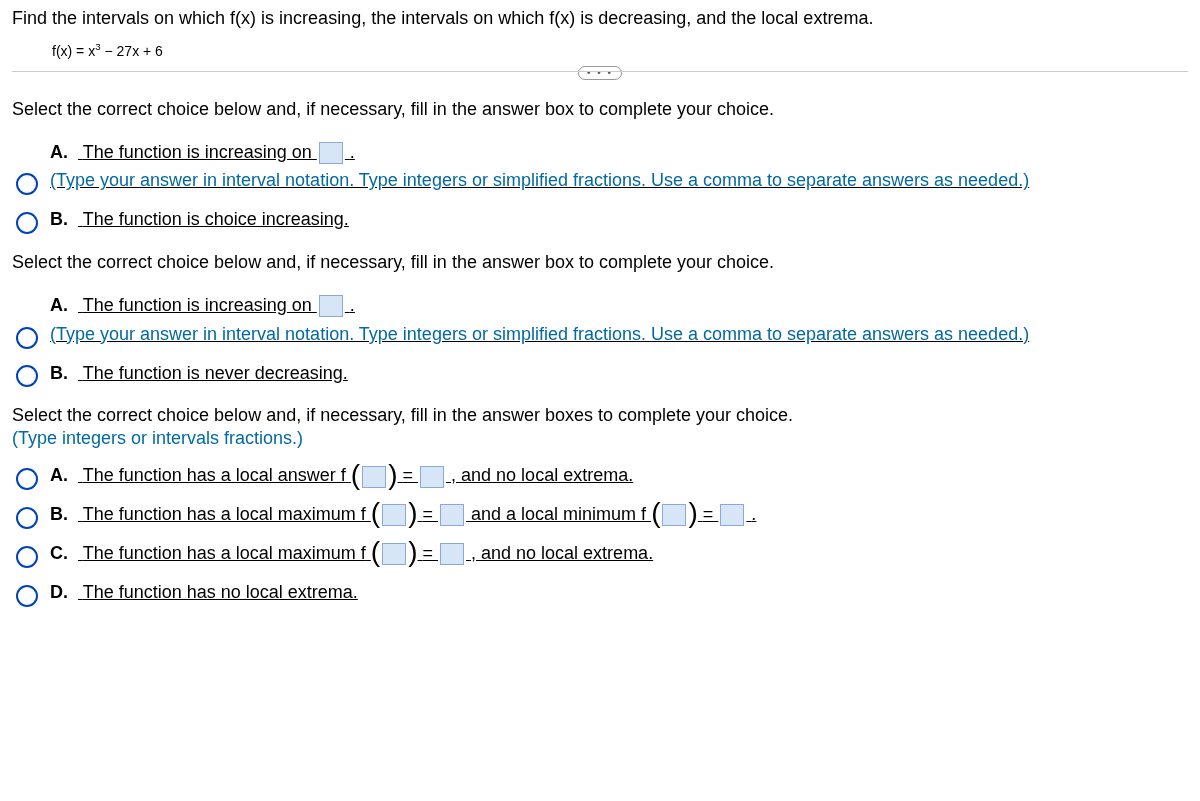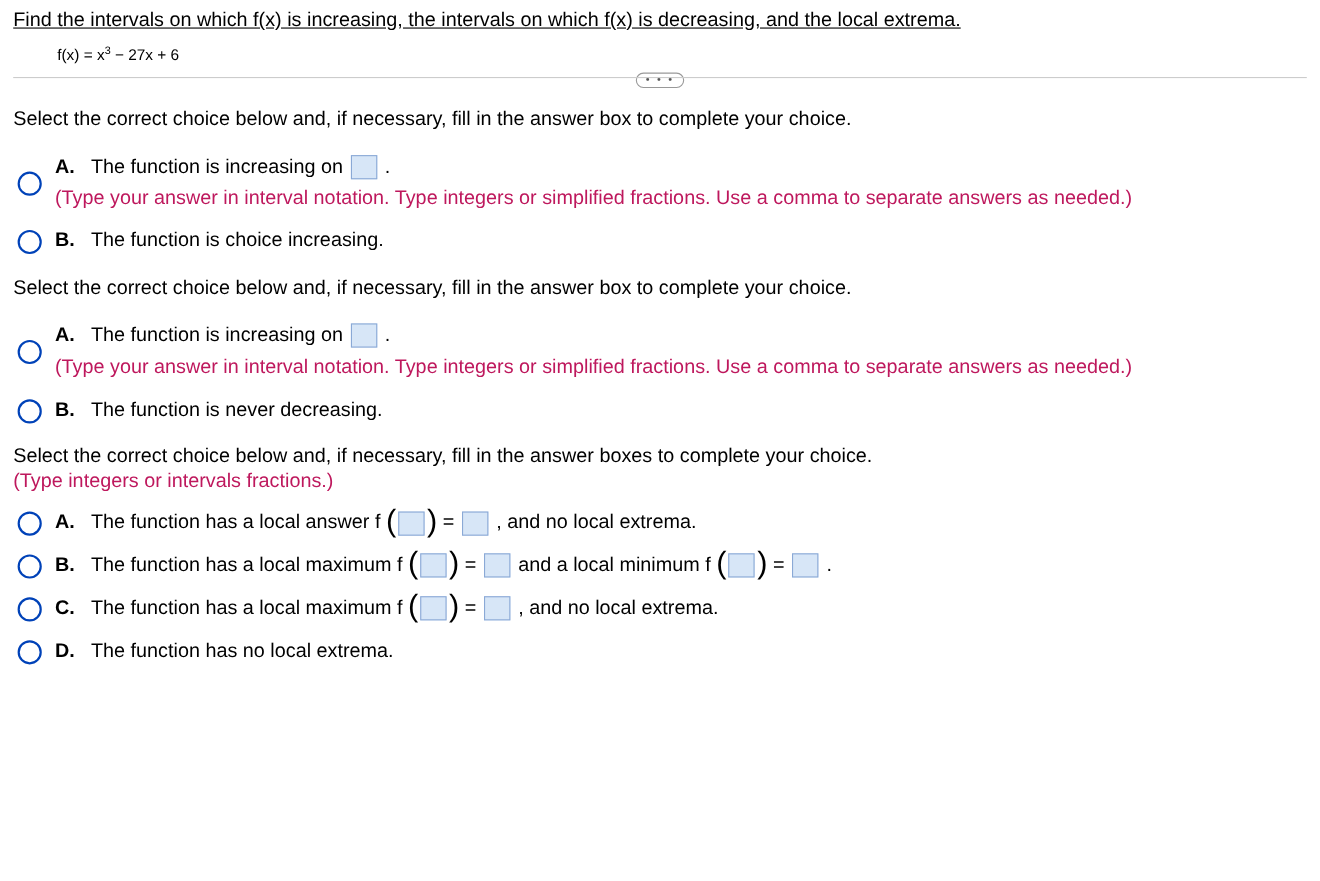"Find the intervals on which" .question-text { text-decoration: underline -> none }
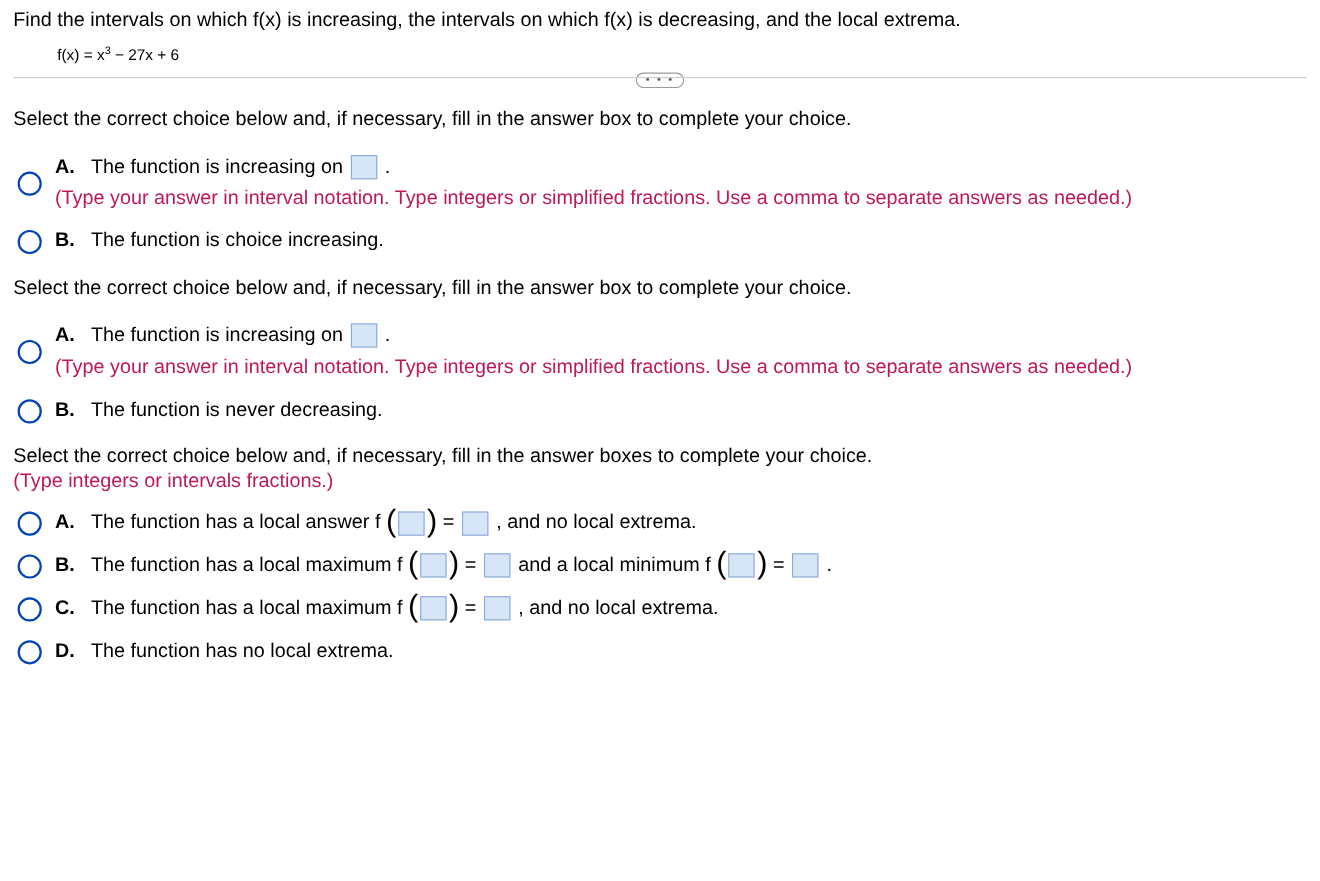"A. The function is increasing" .choice-row { align-items: center -> flex-end; text-decoration: none -> underline }
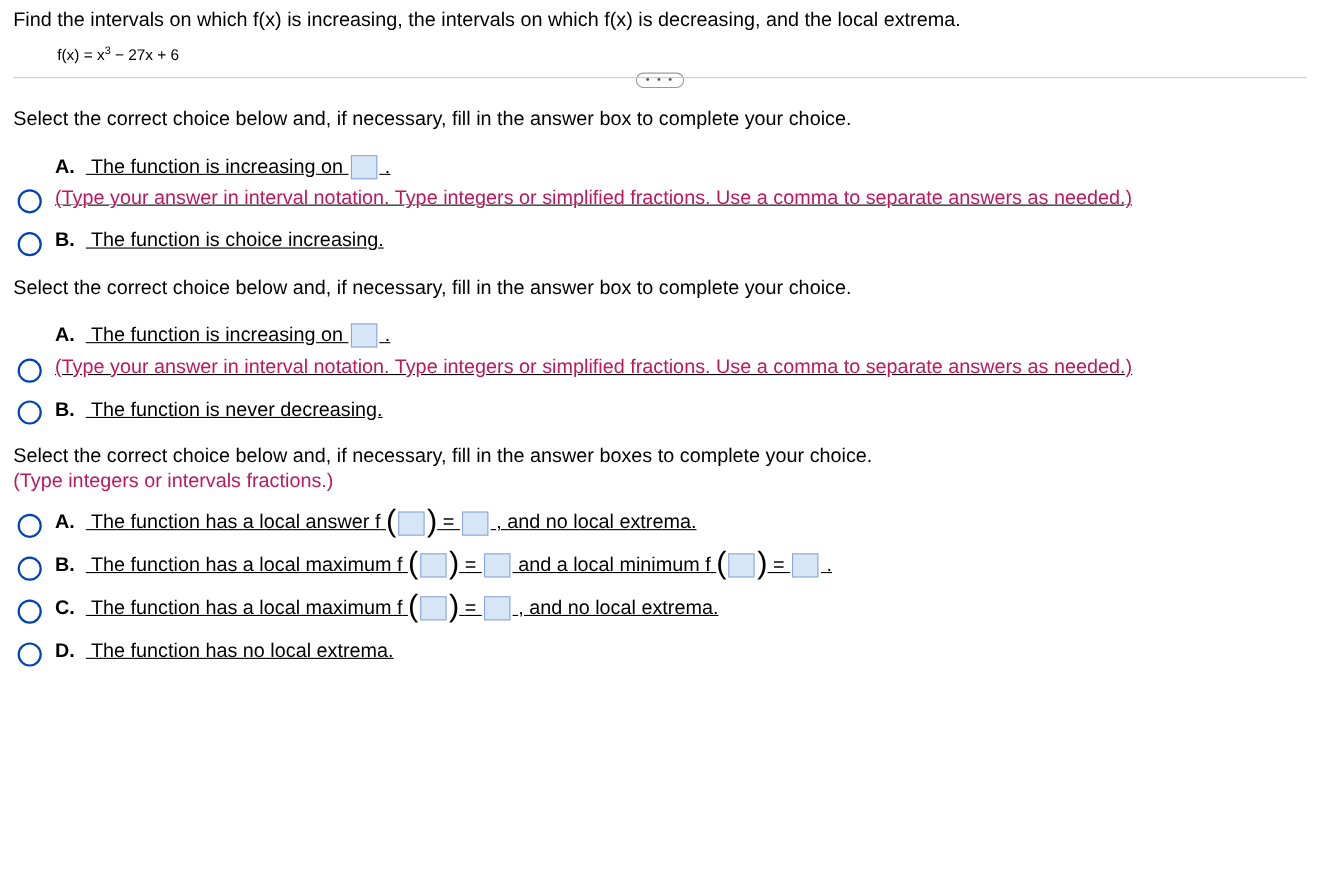"(Type your answer in interval" .hint { color: #be185d -> #0369a1 }
